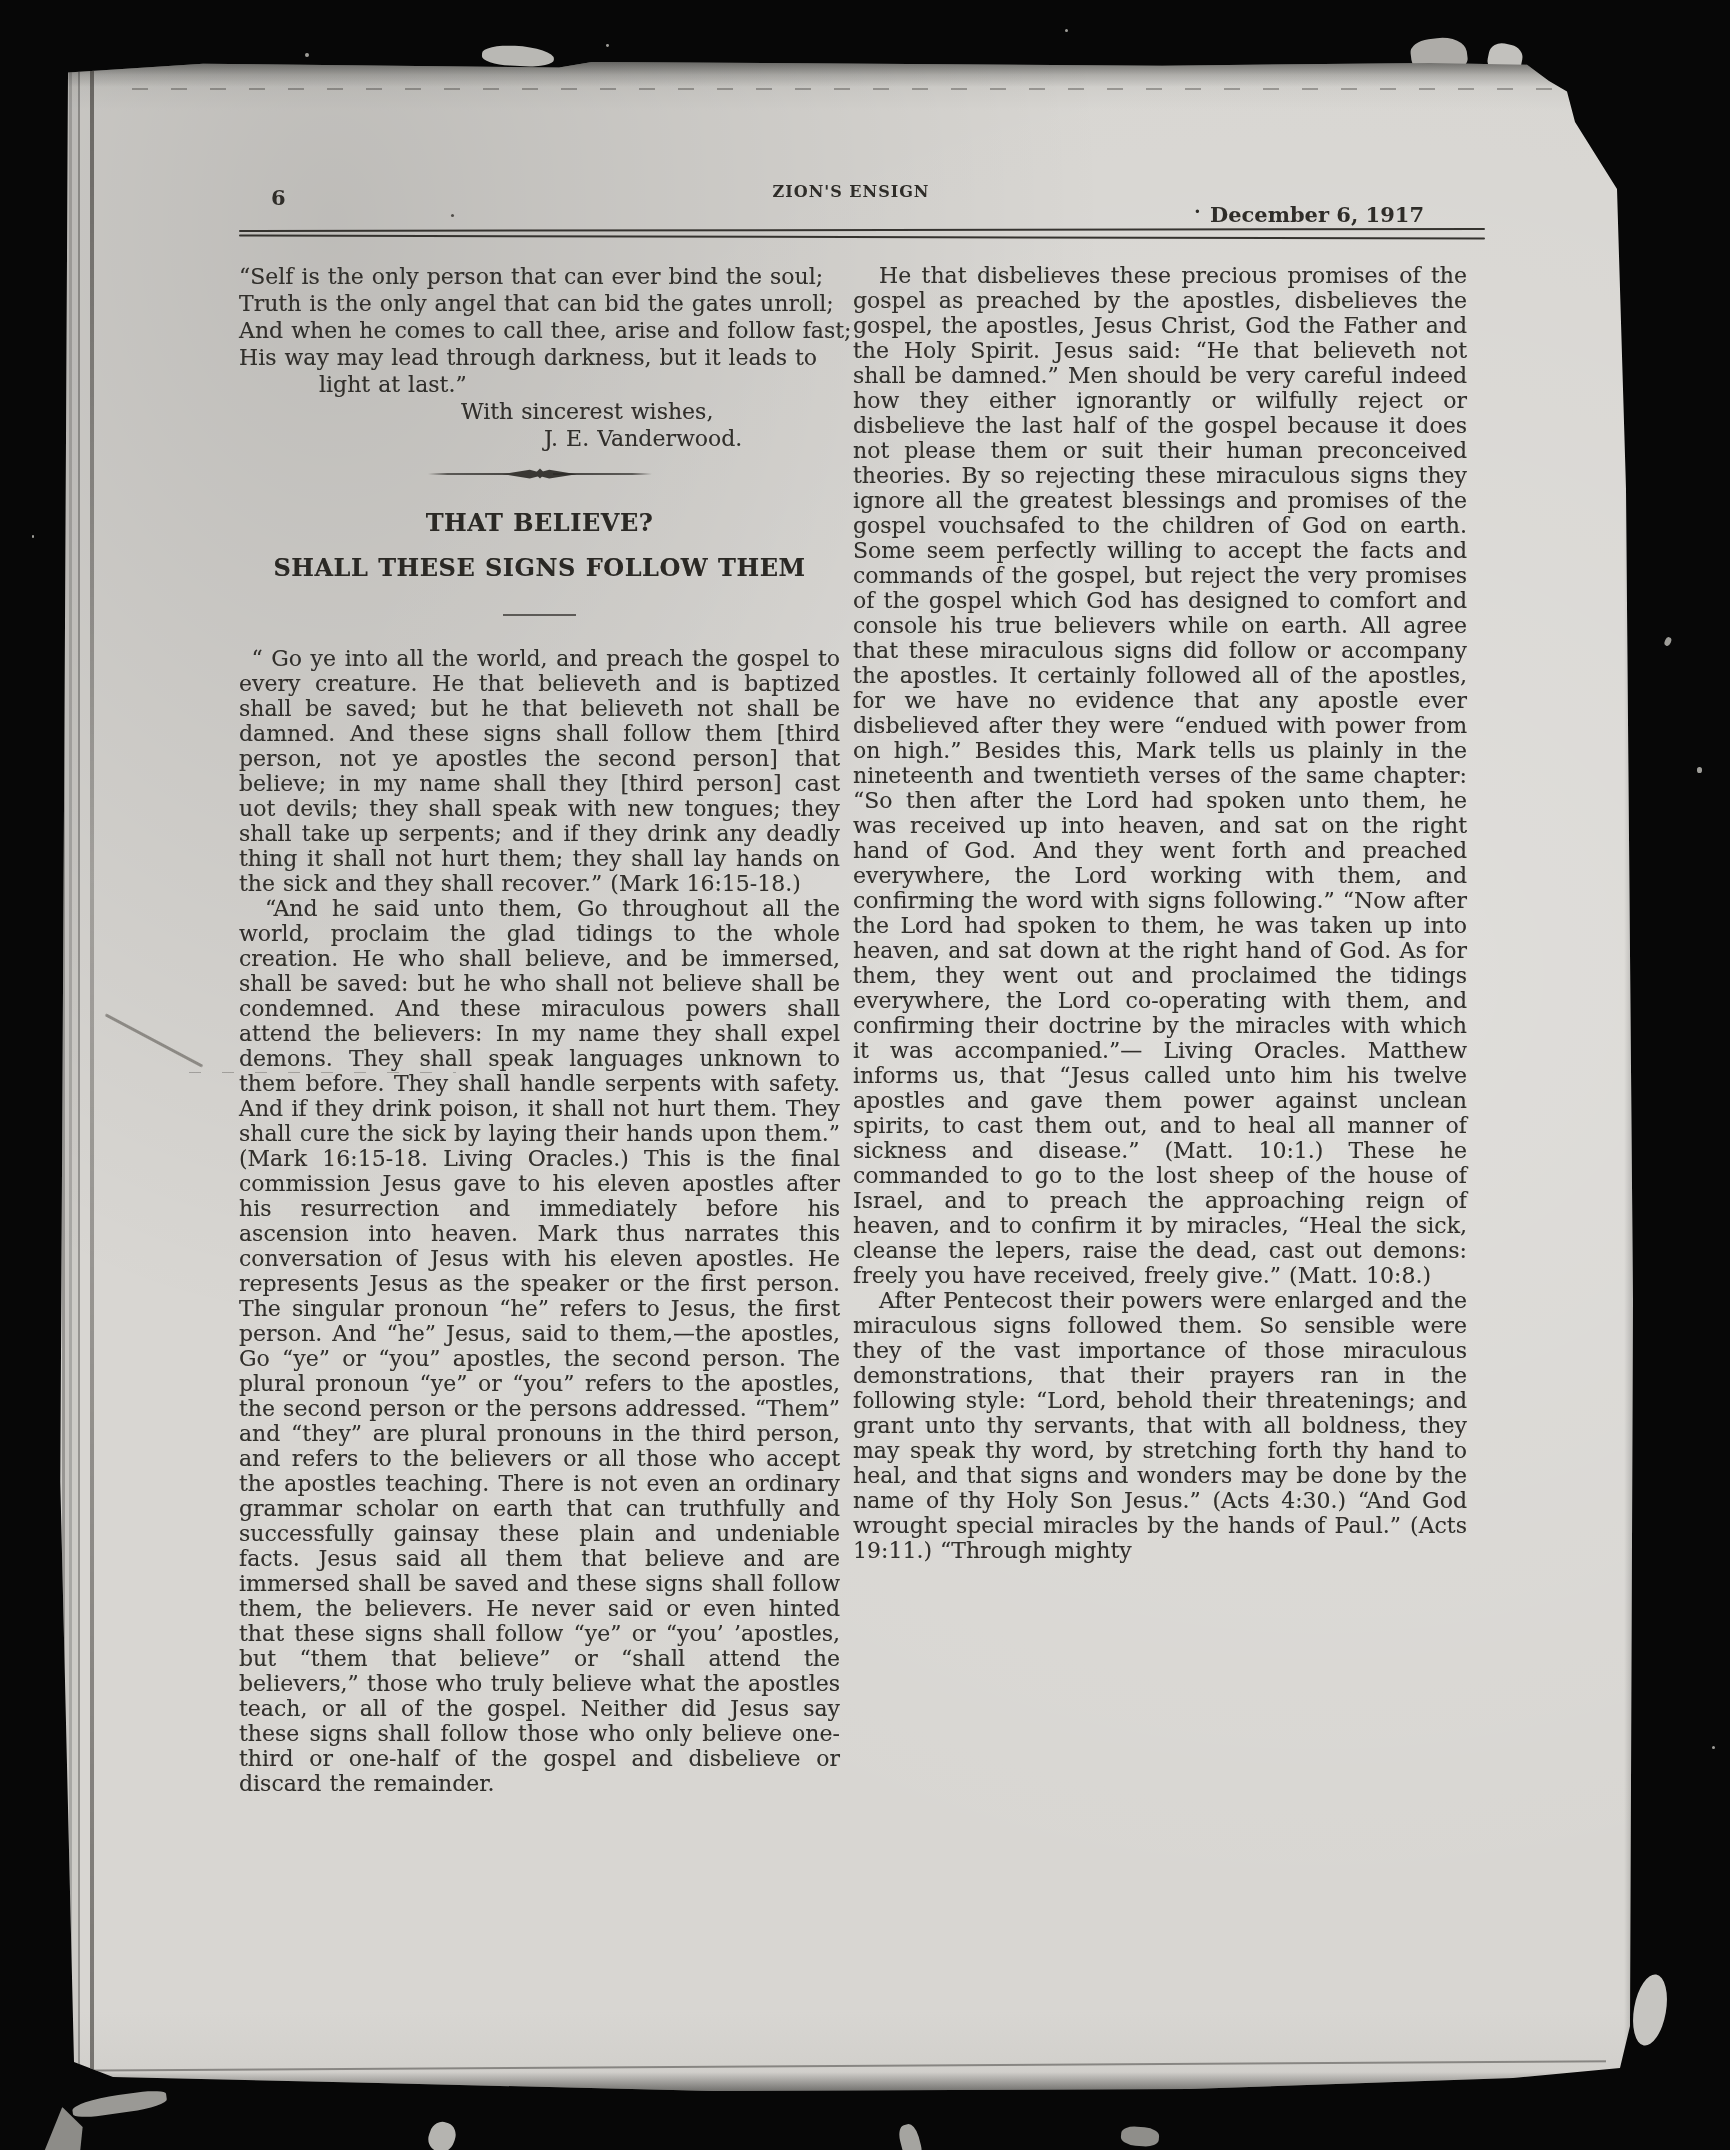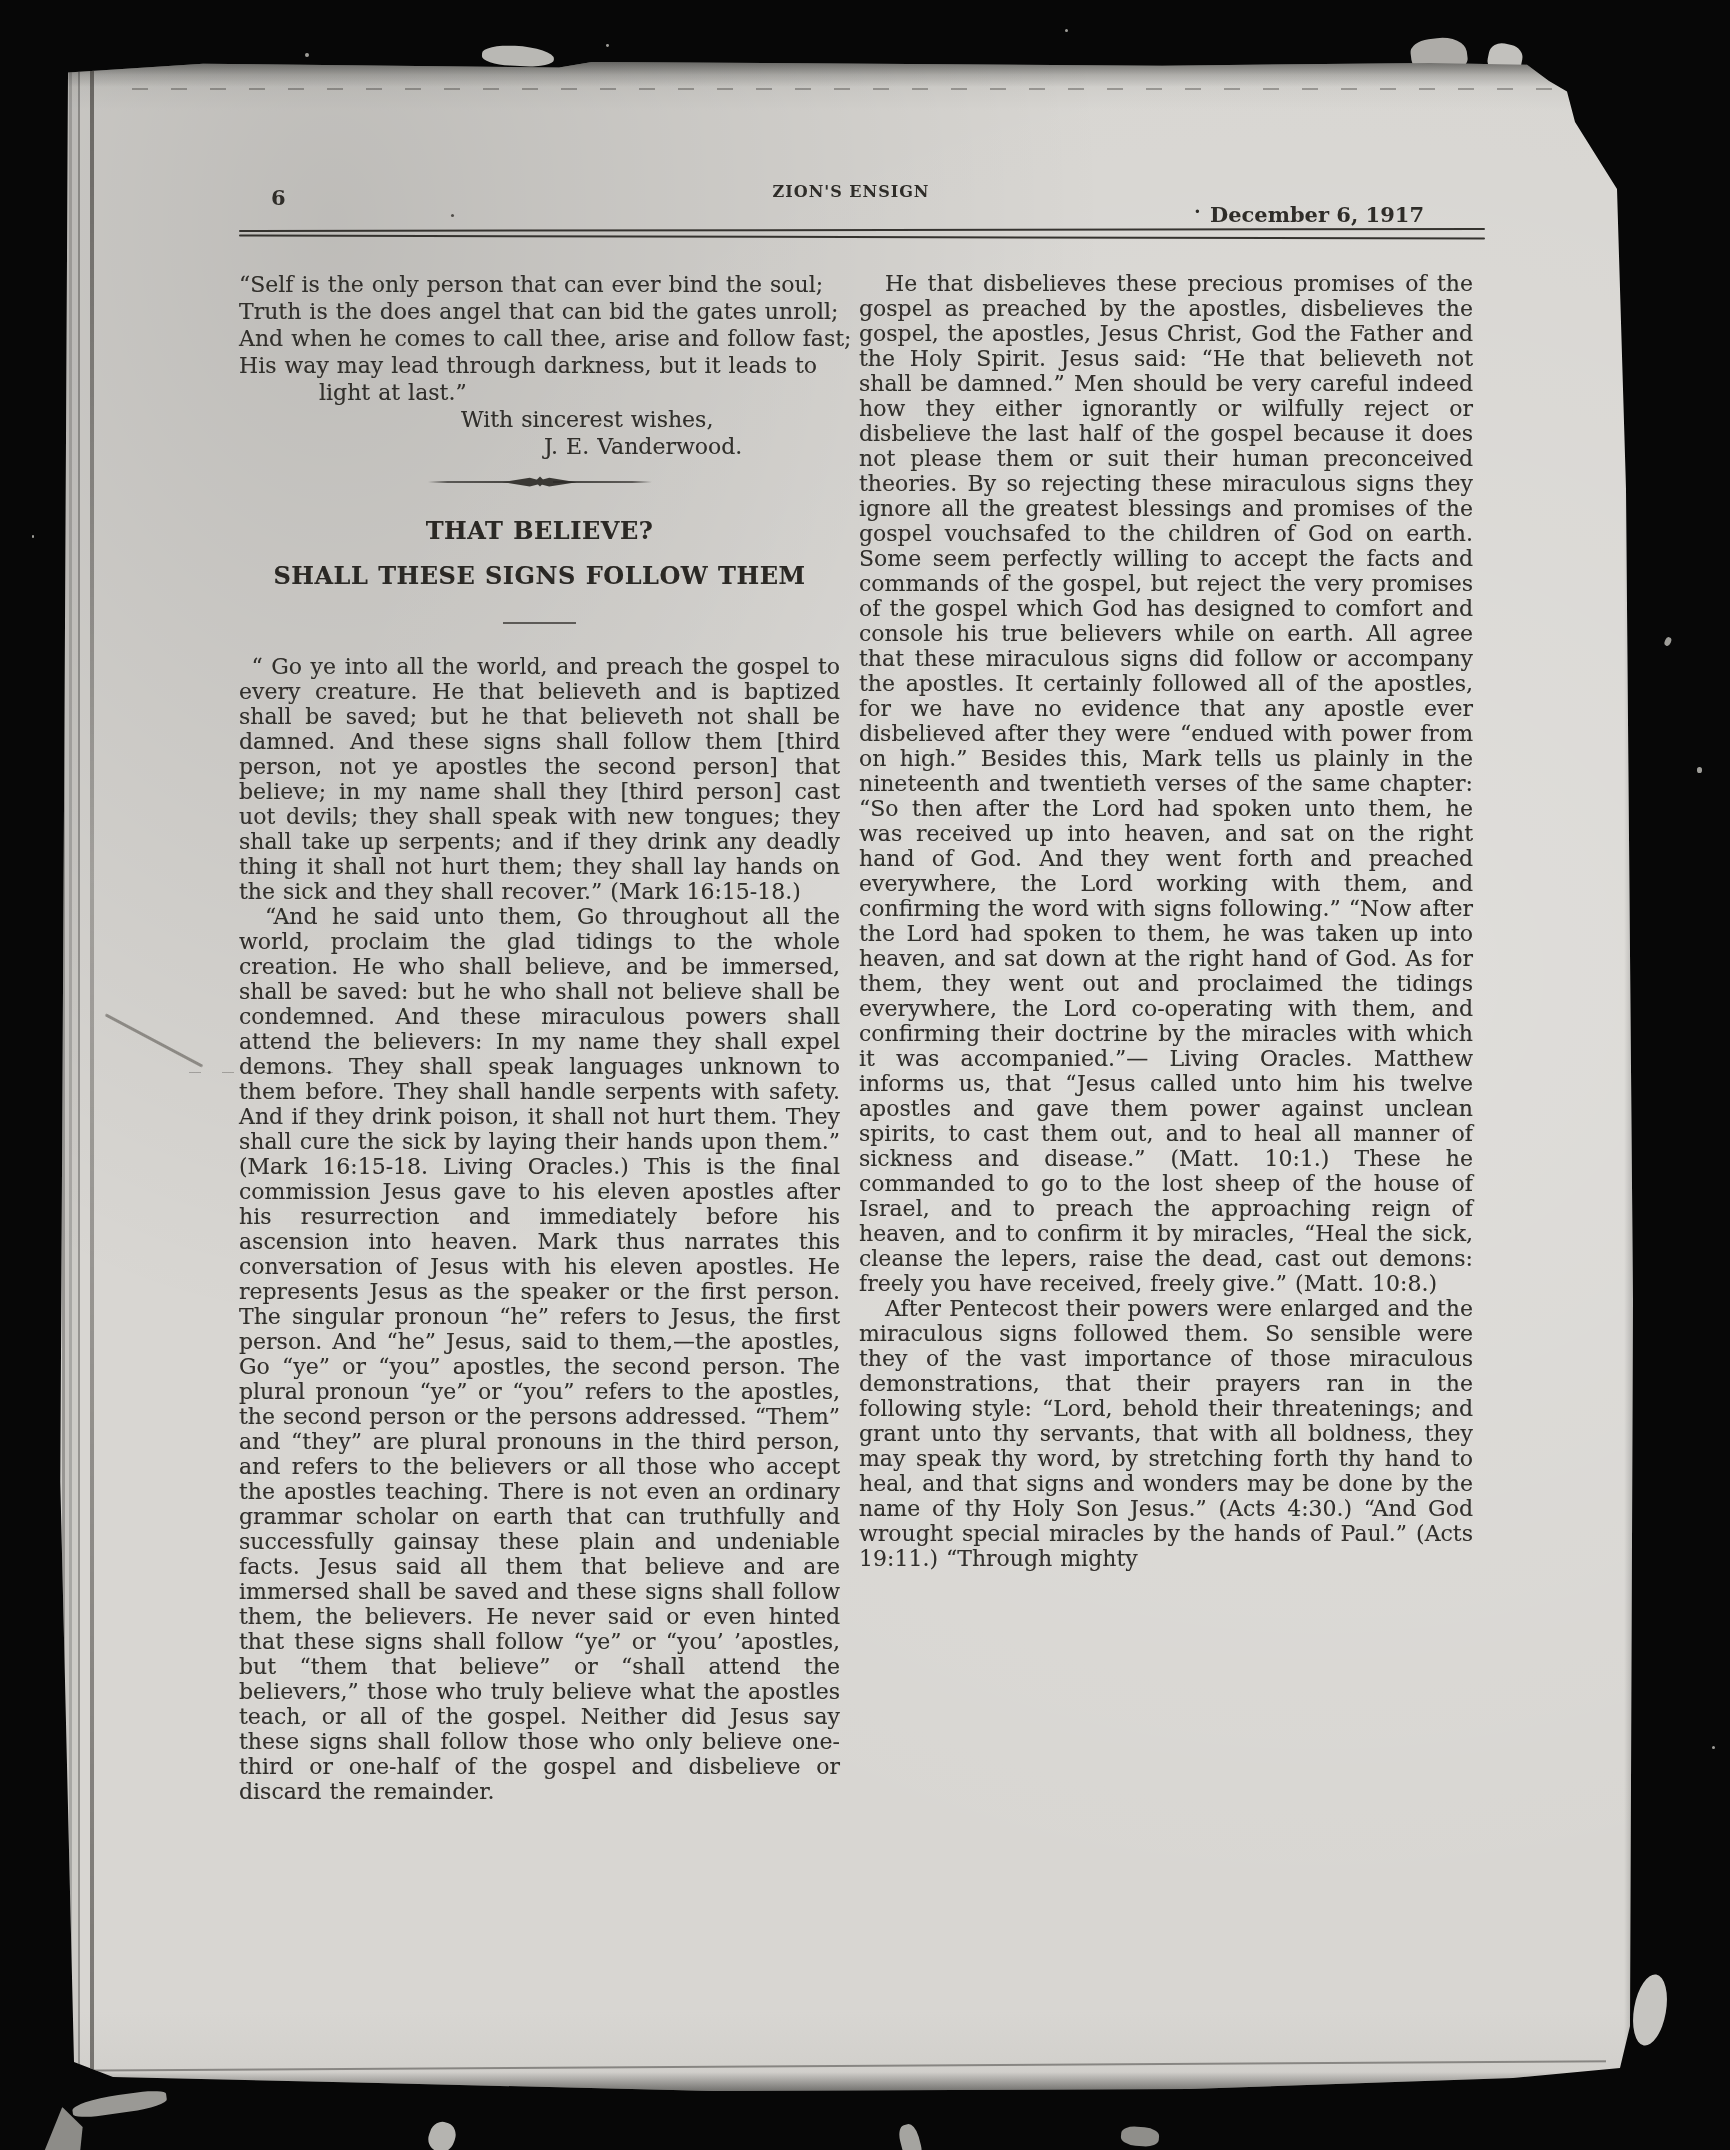"“Self is the only person" .cols { gap: 19px -> 13px; margin-top: 33px -> 25px }
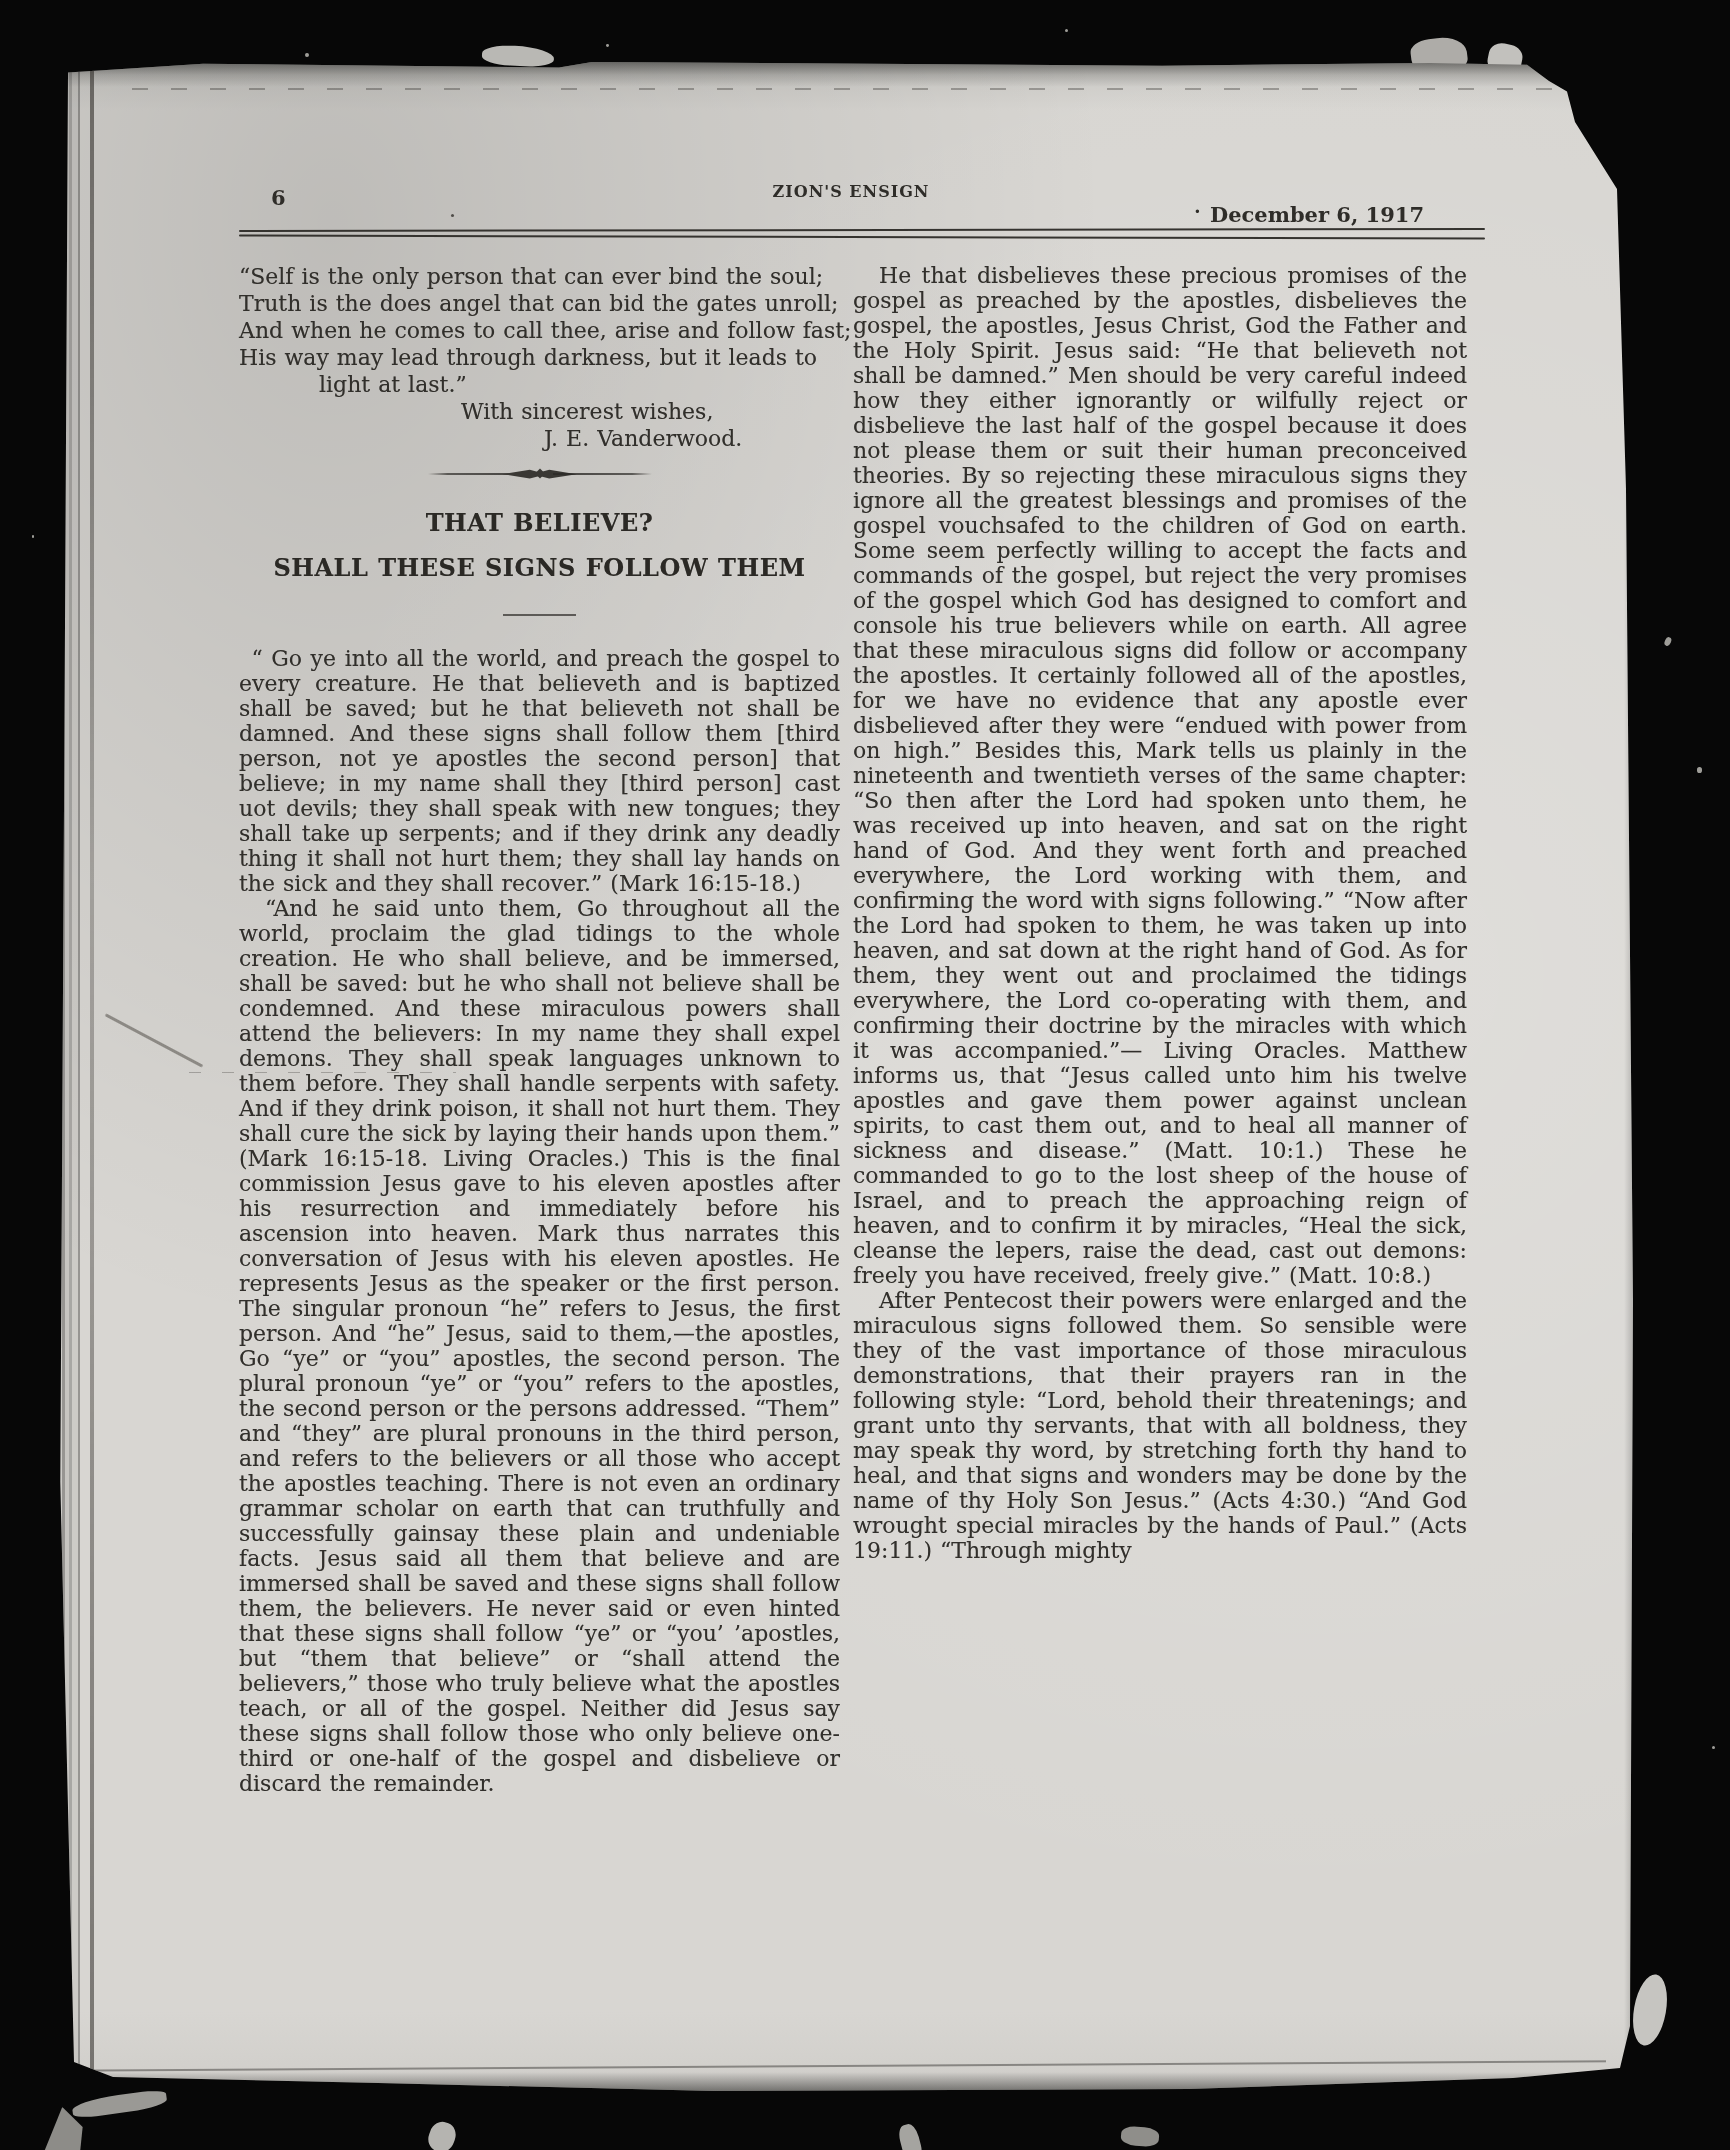"Truth is the does angel" div.poem-line { text: does -> only }
